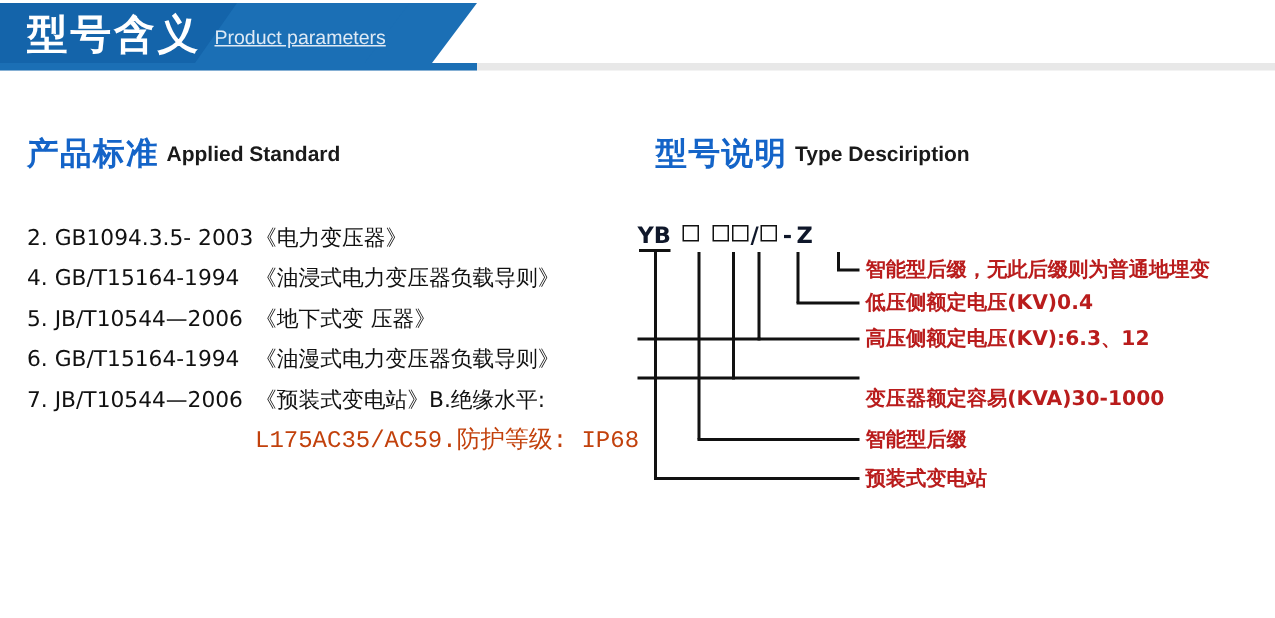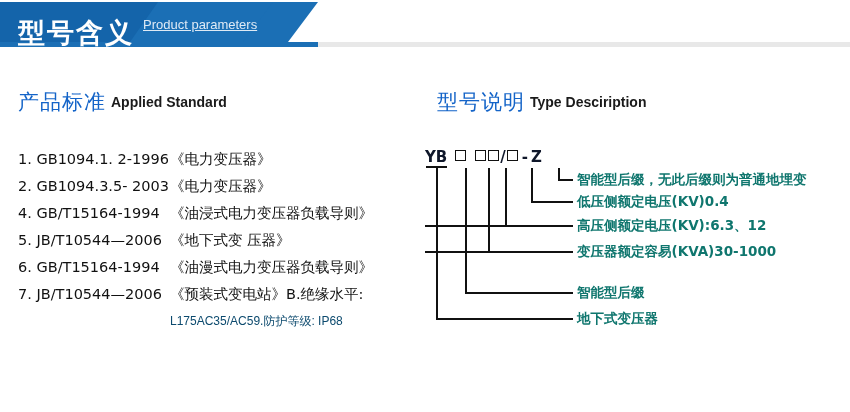"型号含义" .banner-title { top: 15px -> 5px }
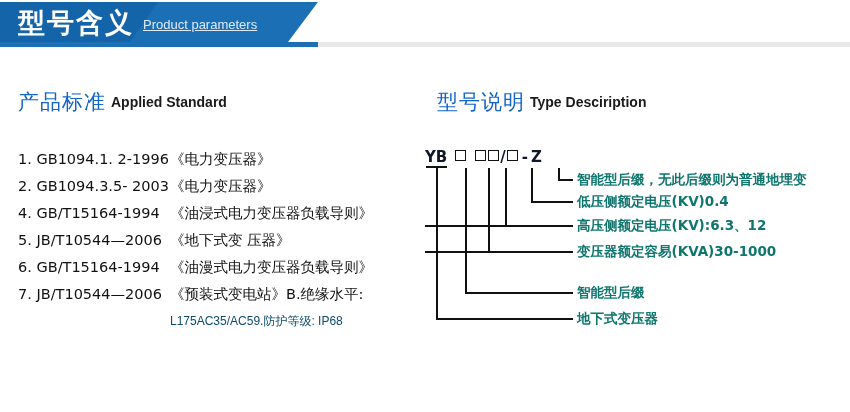"产品标准" .sec-head .cn { font-weight: normal -> bold }
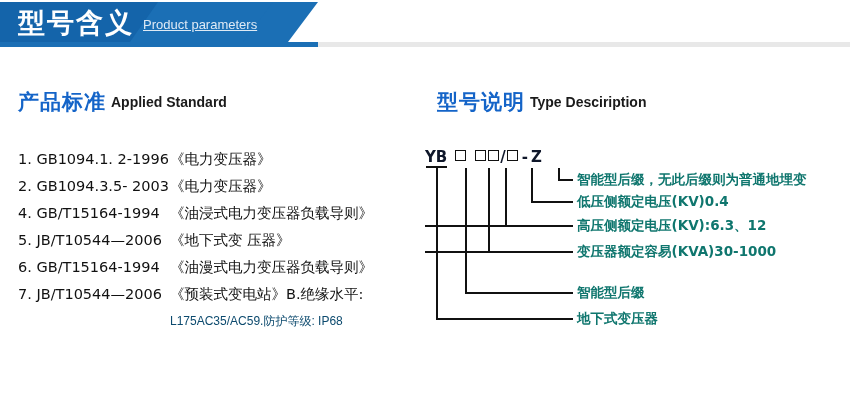"1. GB1094.1. 2-1996《电力变压器》" div.std-row { html: <div> <span><span>1.</span>&nbsp;<span>GB1094.1. 2-1996</span></span><span>《电力变压器》</span> </div> -> none }
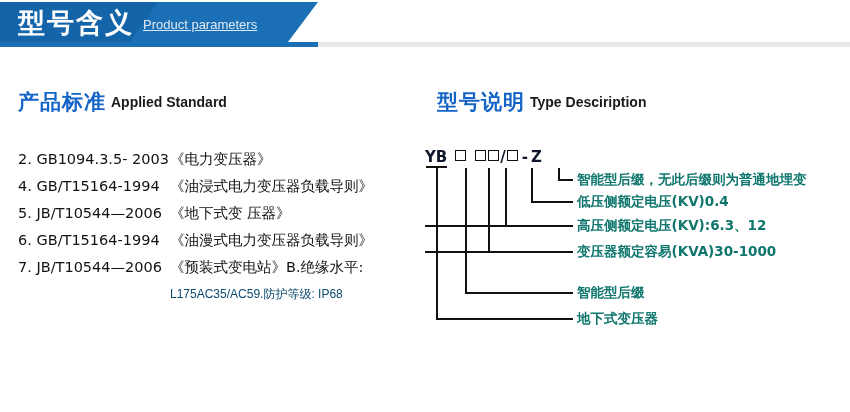"智能型后缀，无此后缀则为普通地埋变" .lbl { color: #0f766e -> #b91c1c }
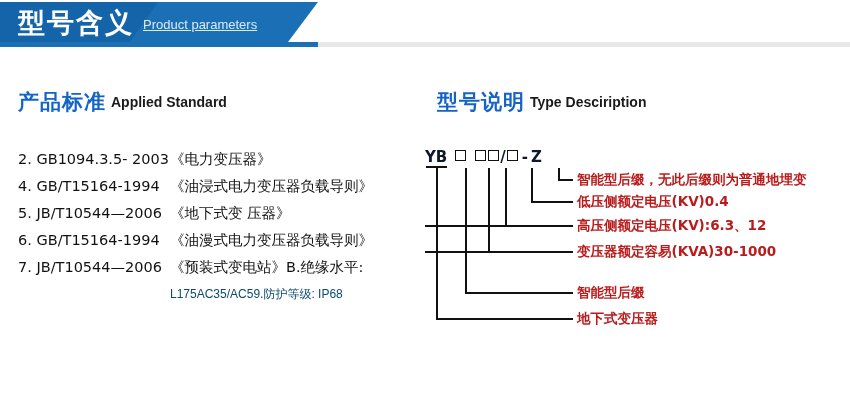"变压器额定容易(KVA)30-1000" div.lbl { top: 103px -> 117px }
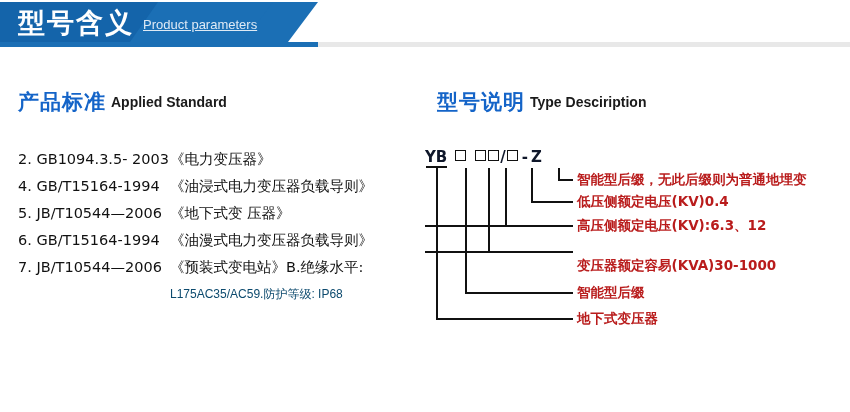"L175AC35/AC59.防护等级: IP68" .std-cont { color: #0c4a6e -> #c2410c; font-family: Liberation Sans, sans-serif -> Liberation Mono, monospace; font-size: 12px -> 16px }
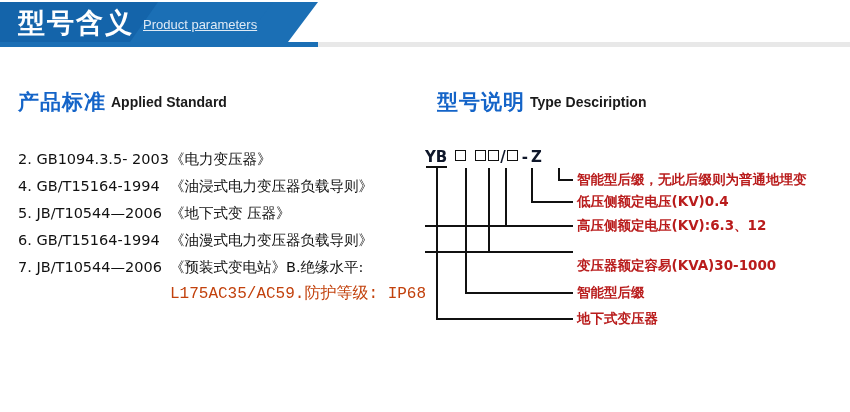"地下式变压器" div.lbl { text: 地下式变压器 -> 预装式变电站 }
